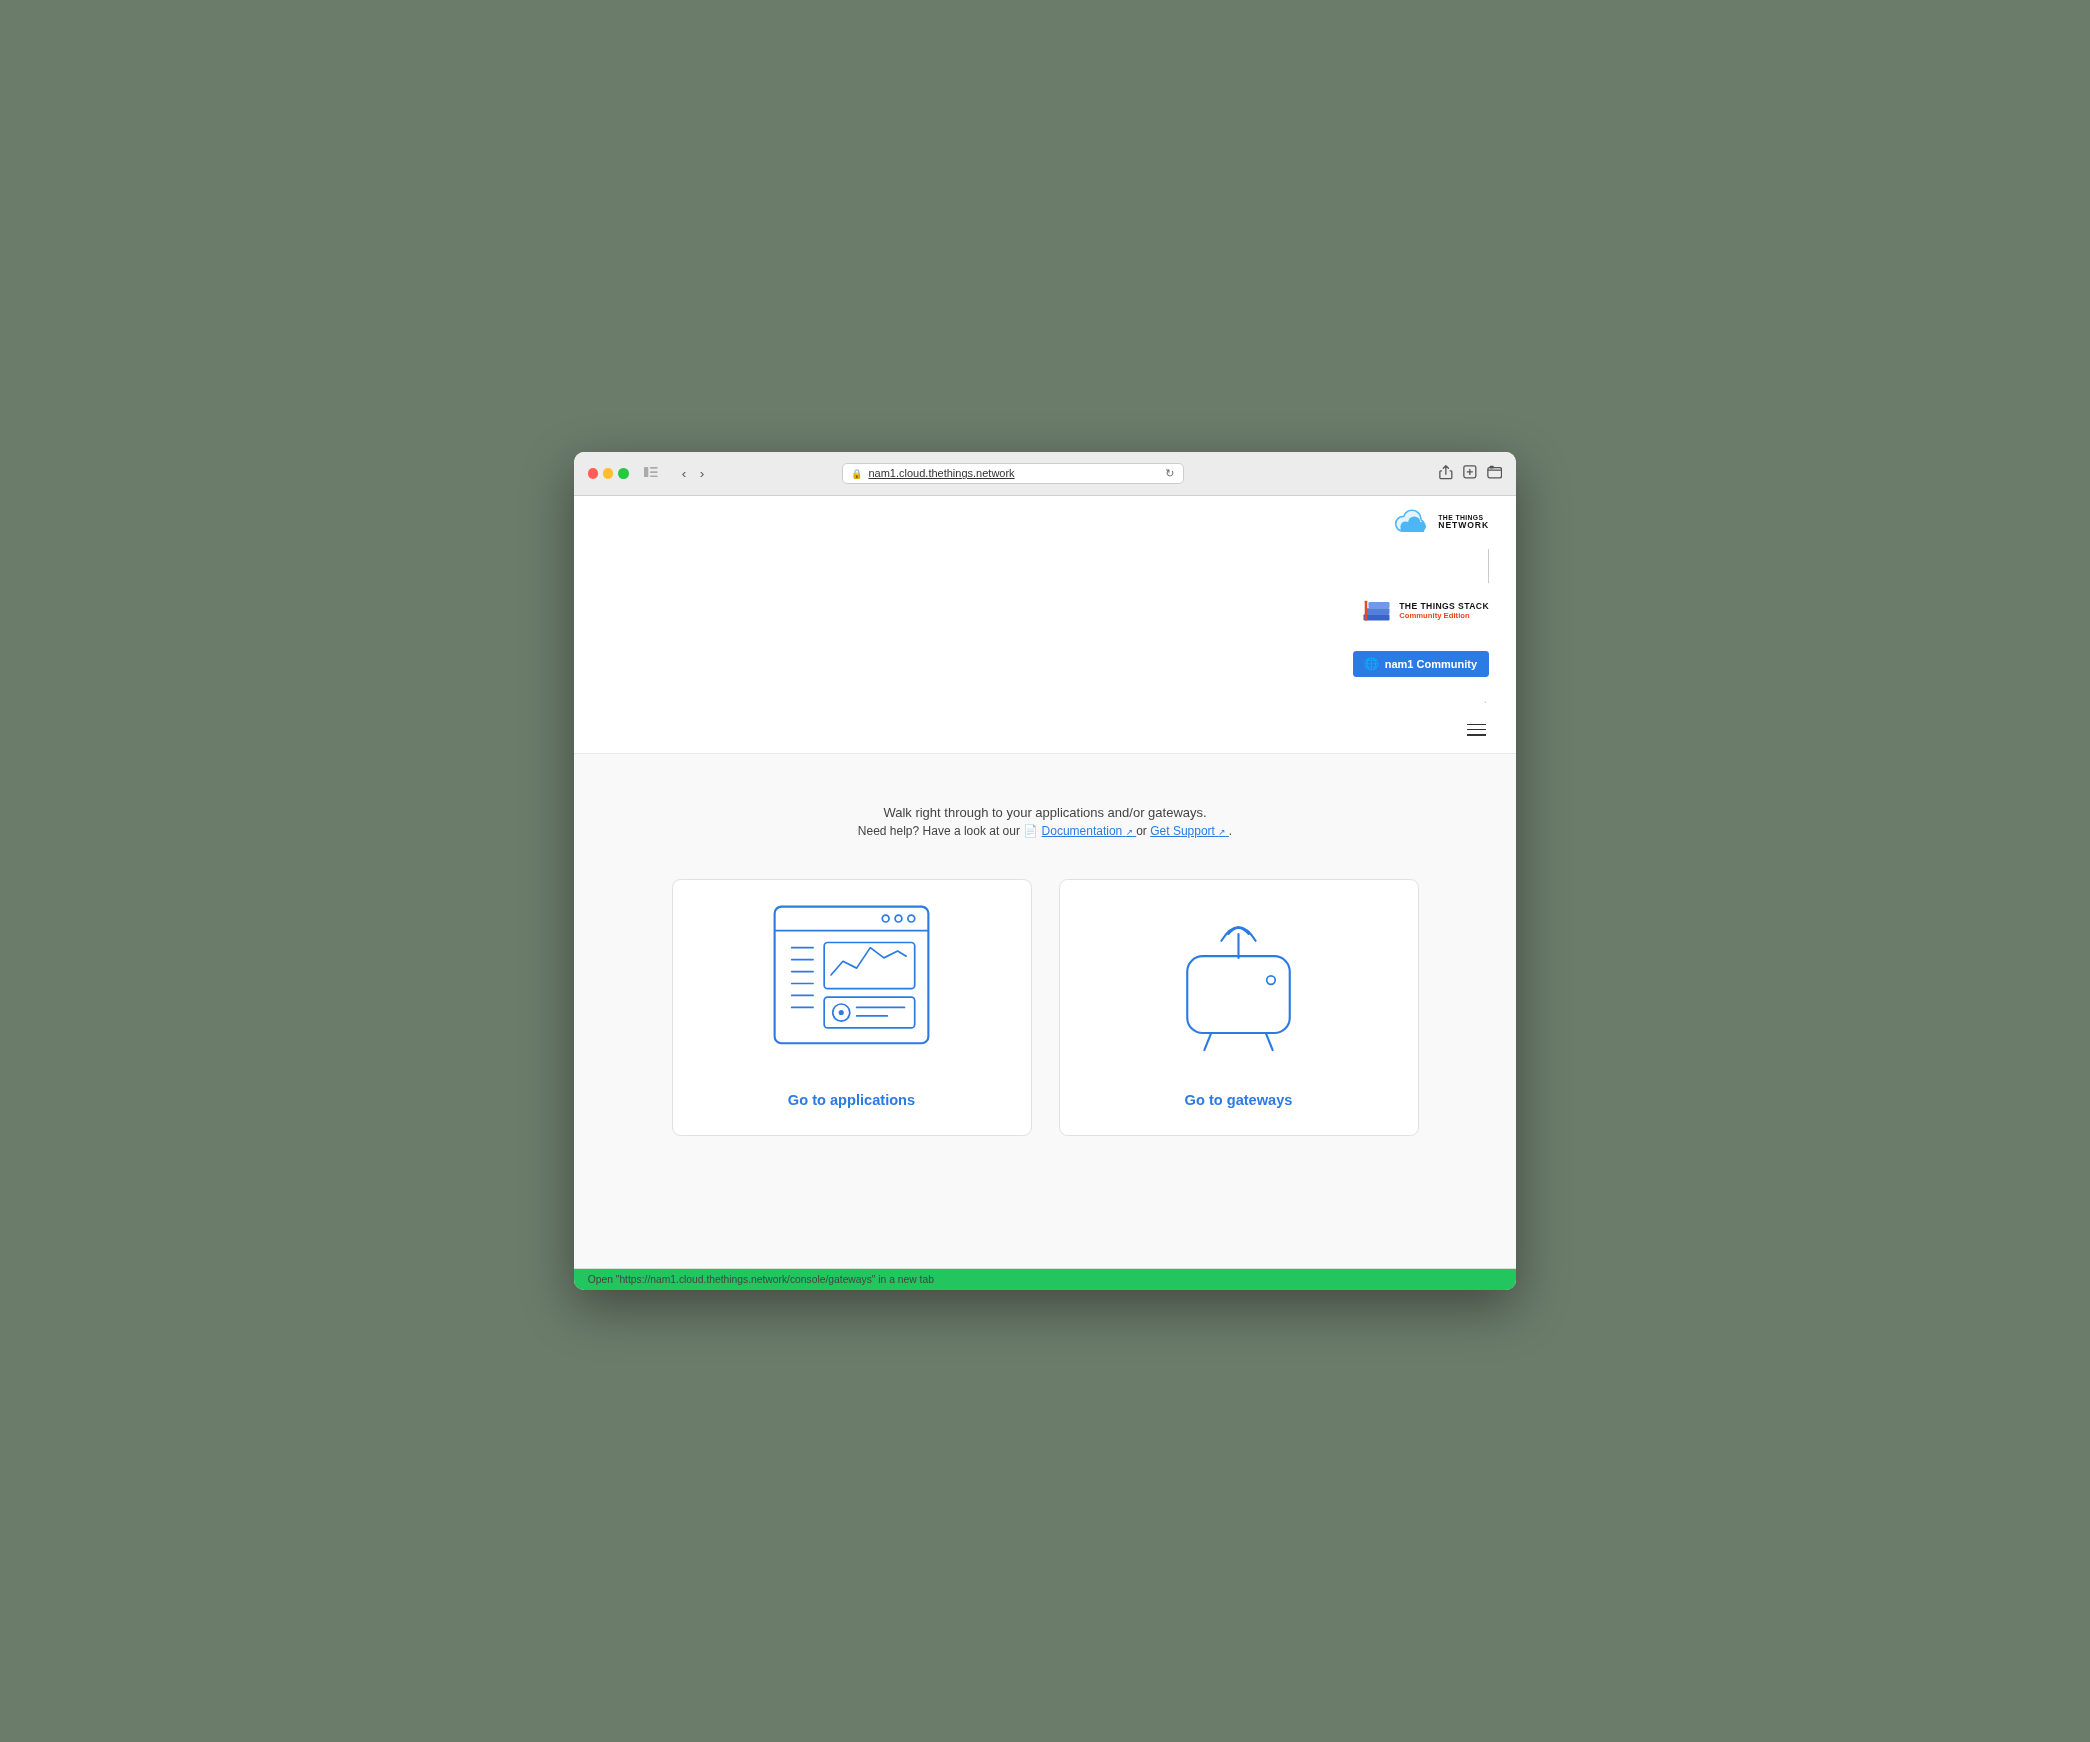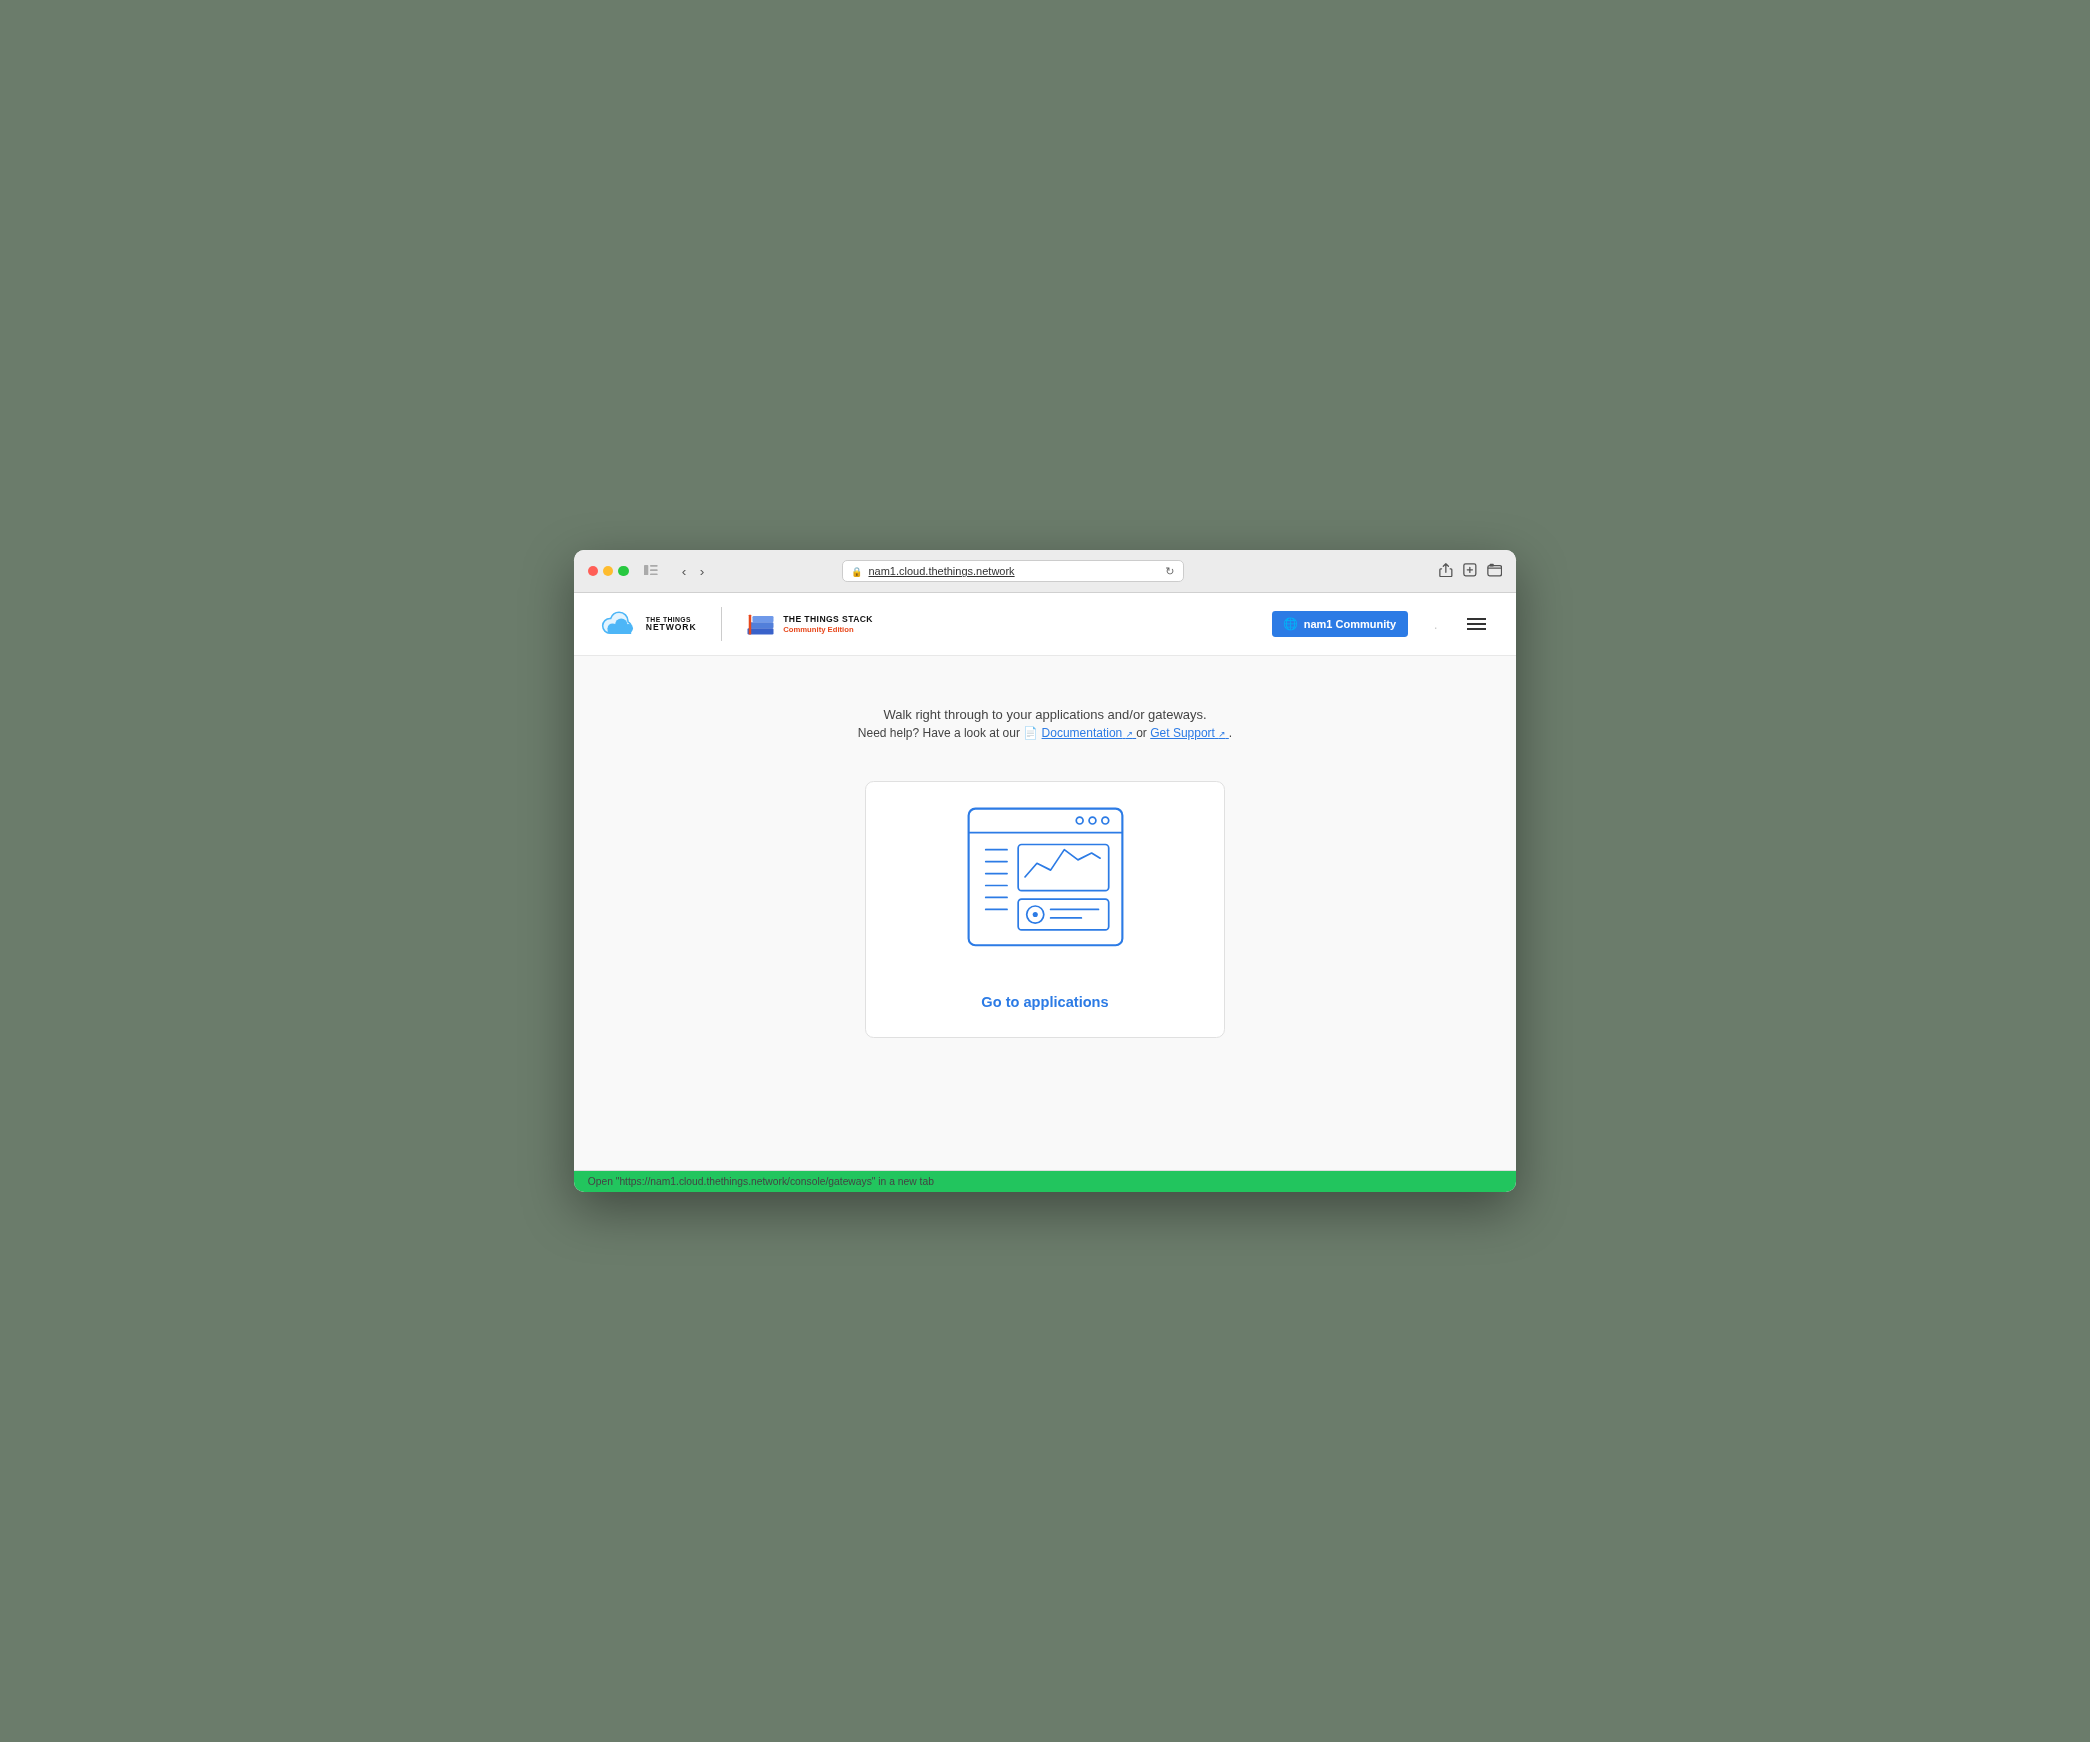"NETWORK" .app-header { align-items: center -> flex-end; flex-direction: none -> column; gap: 24px -> 14px }
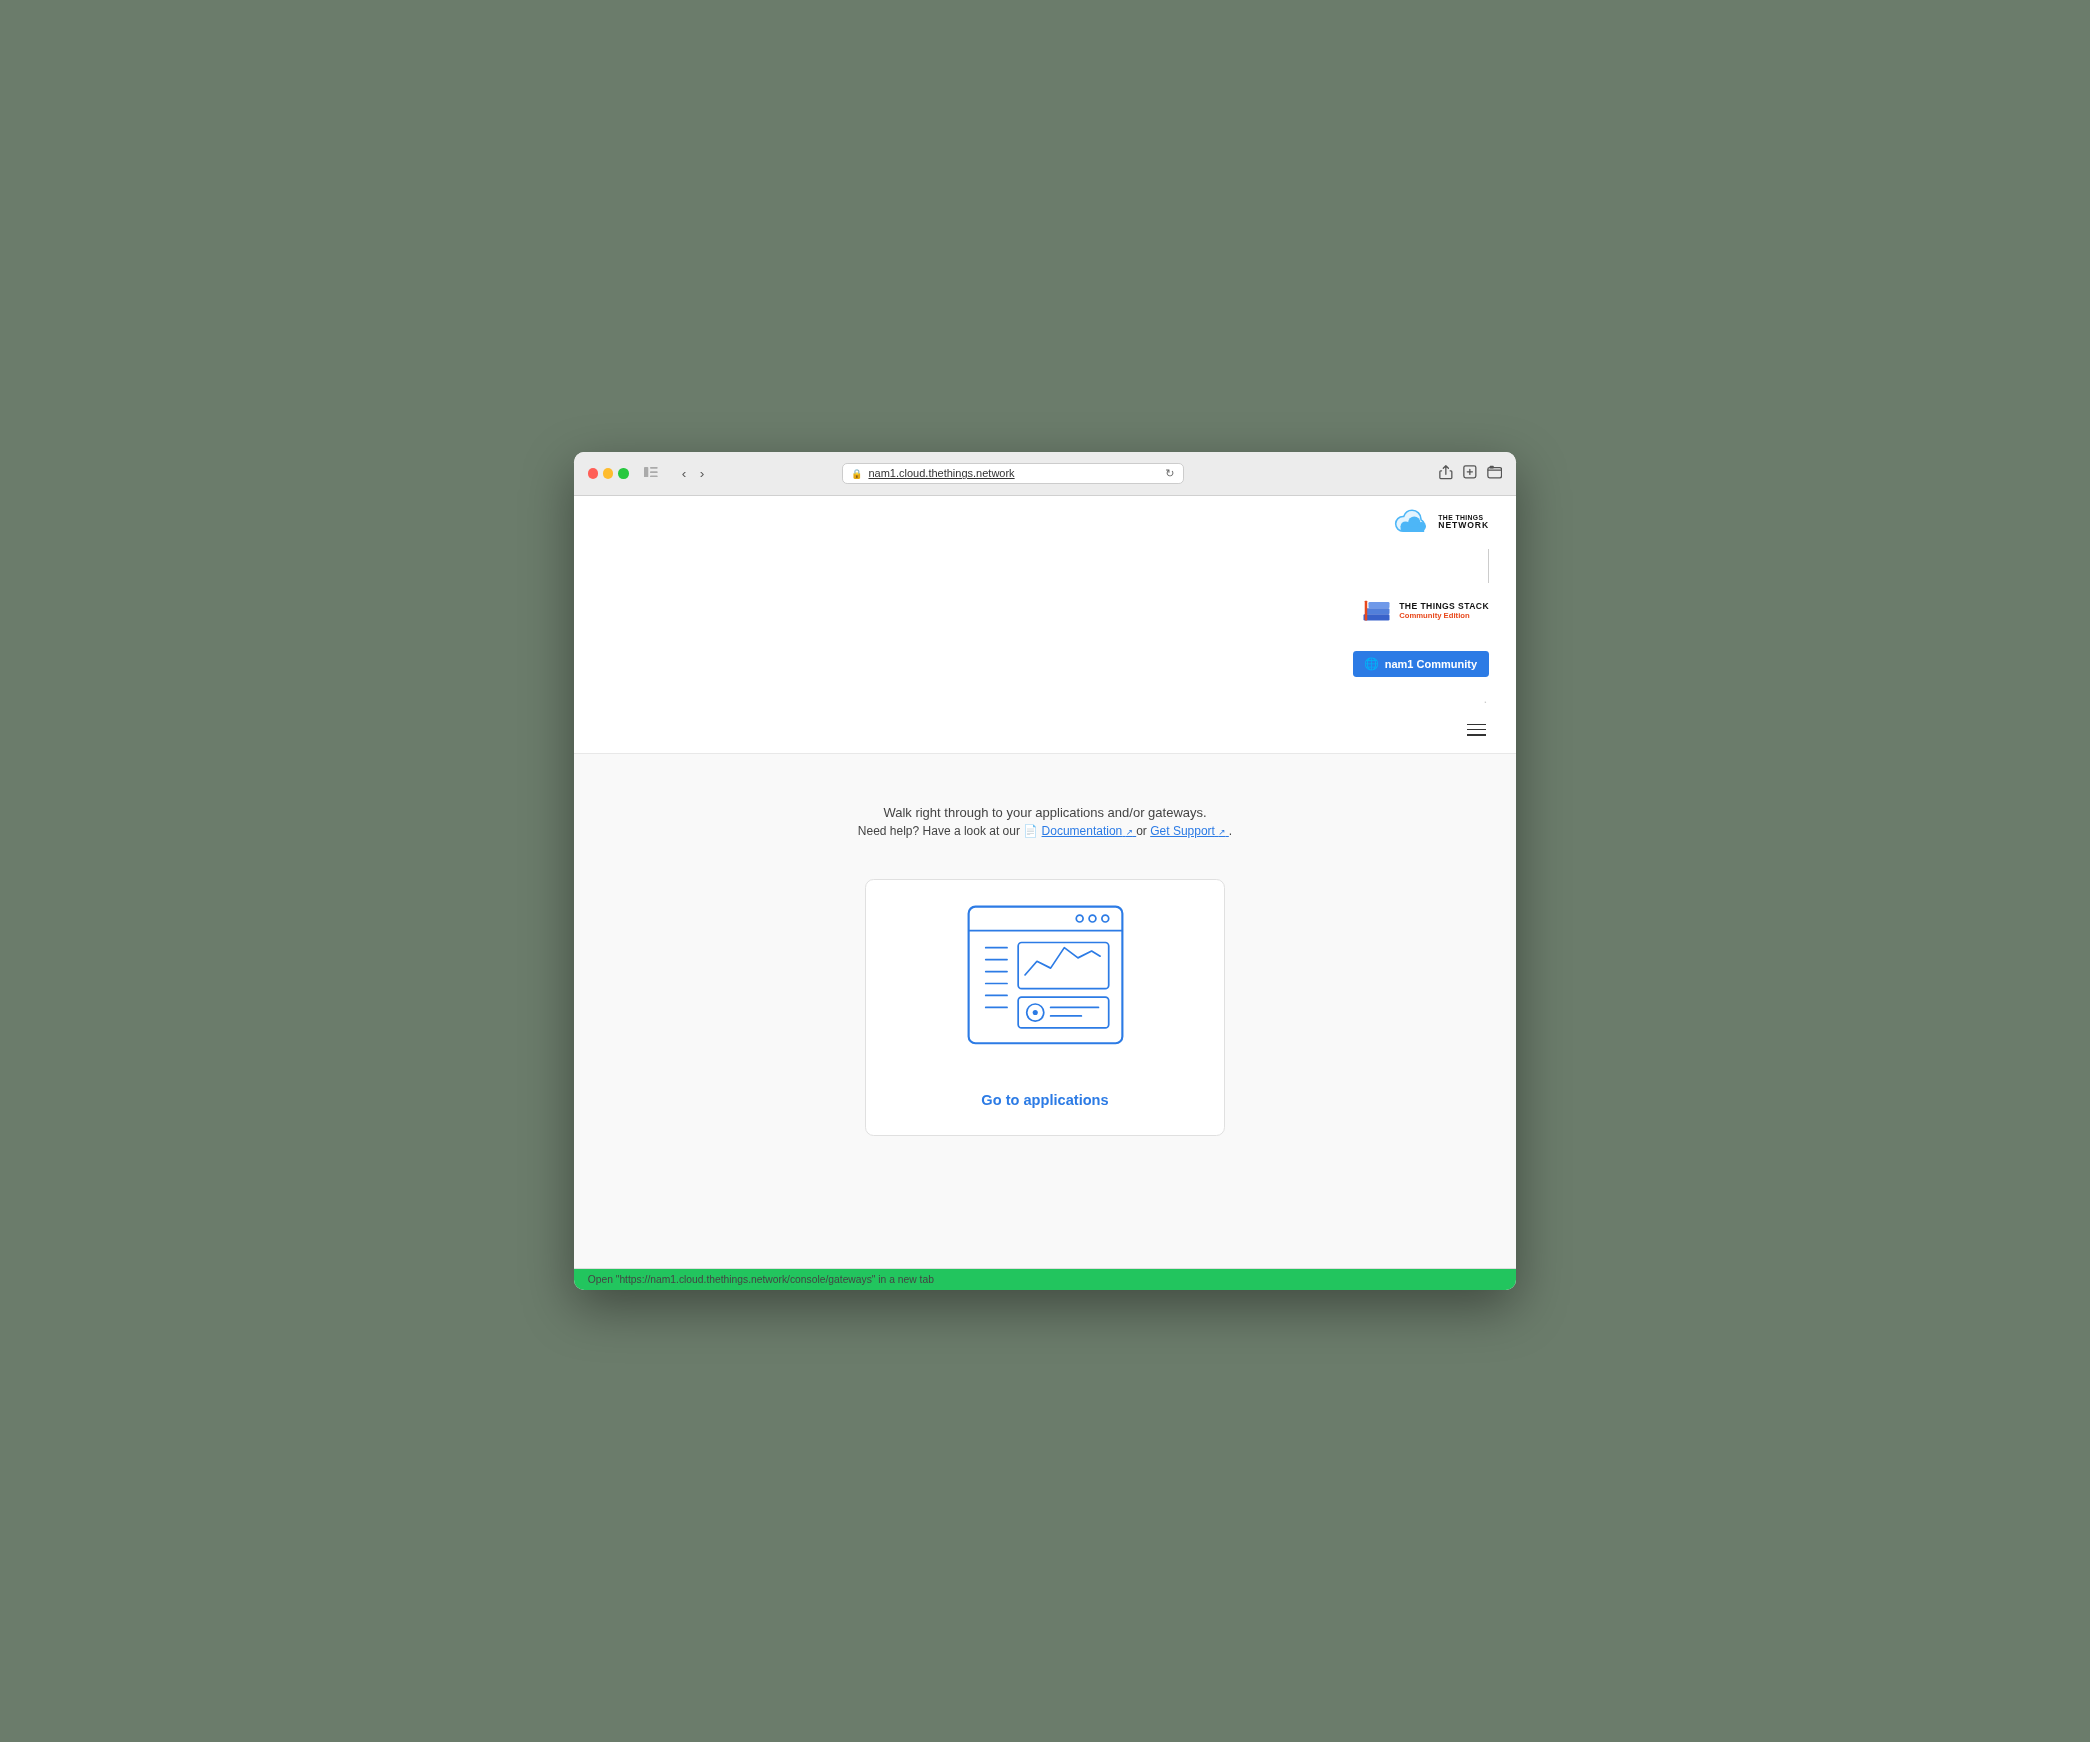"Go to gateways" div.card { html: none -> <div> <div> <svg> <path></path> <path></path> <line></line> <rect></rect> <circle></circle> <path></path> <path></path> </svg> </div> <span>Go to gateways</span> </div> }
